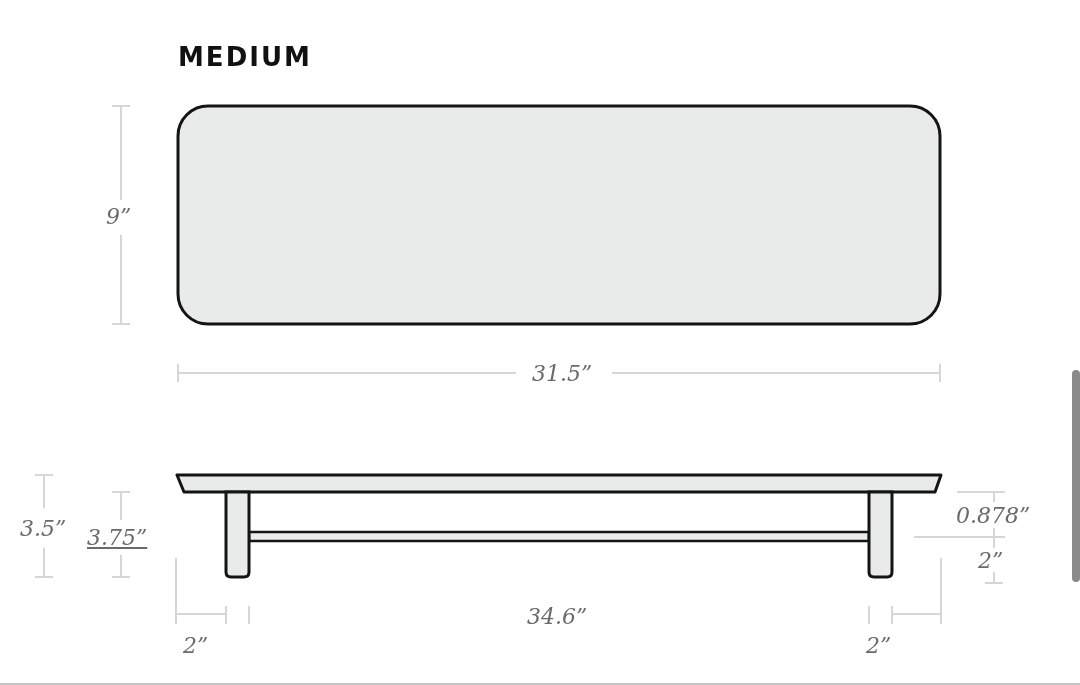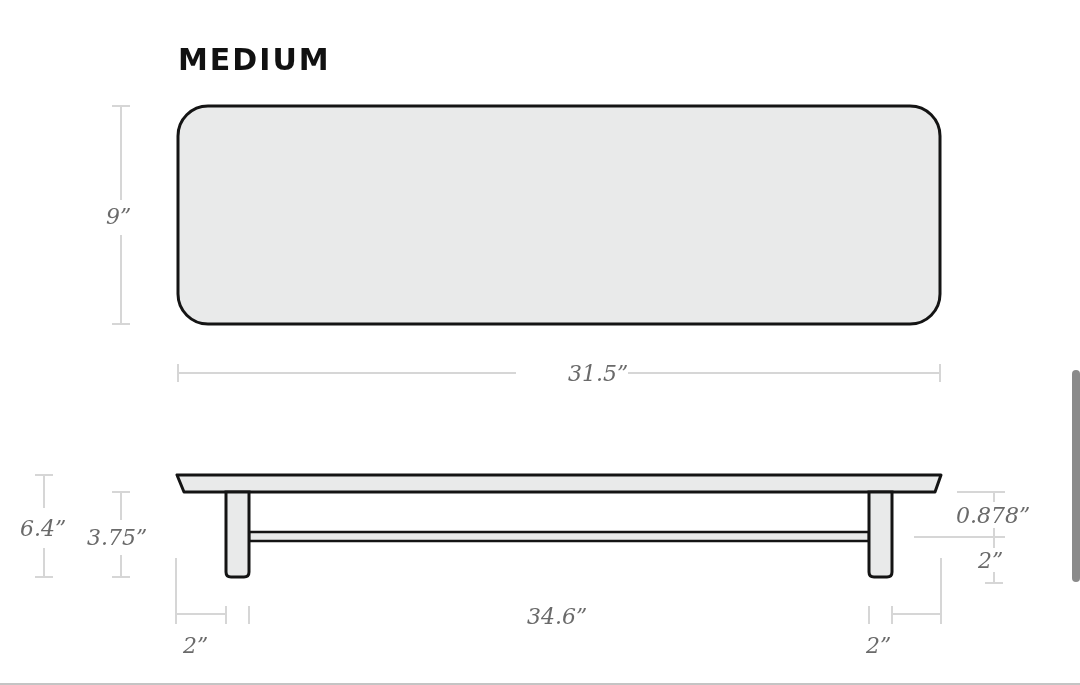"MEDIUM" .title { font-size: 30px -> 26px }
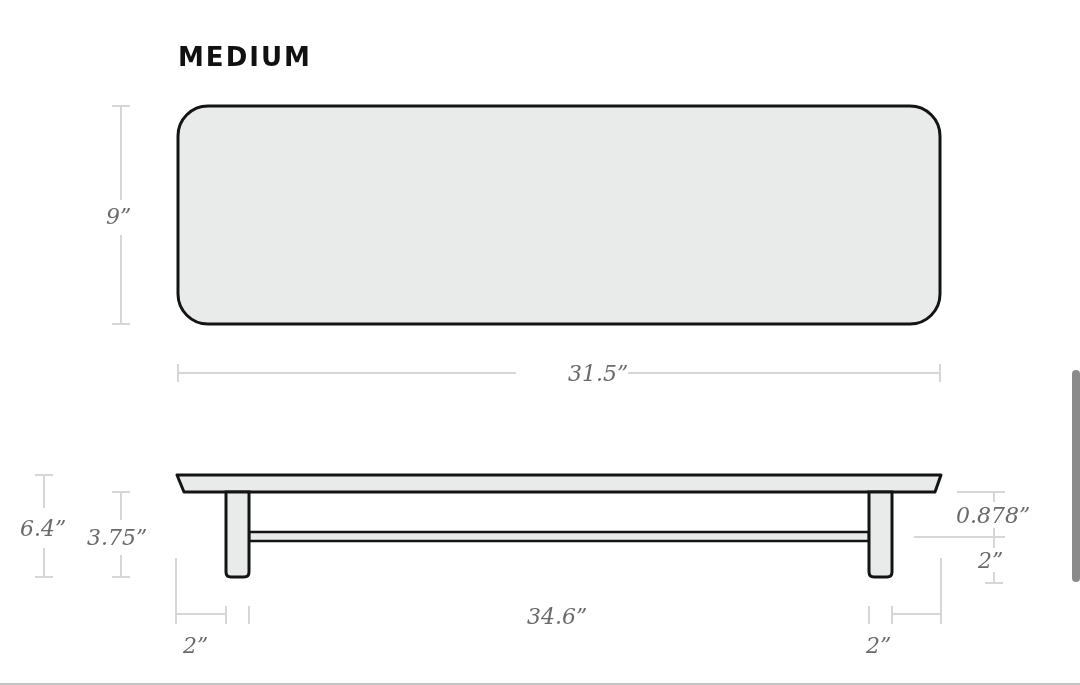"31.5”" div.dim-label { margin-left: 36px -> none }
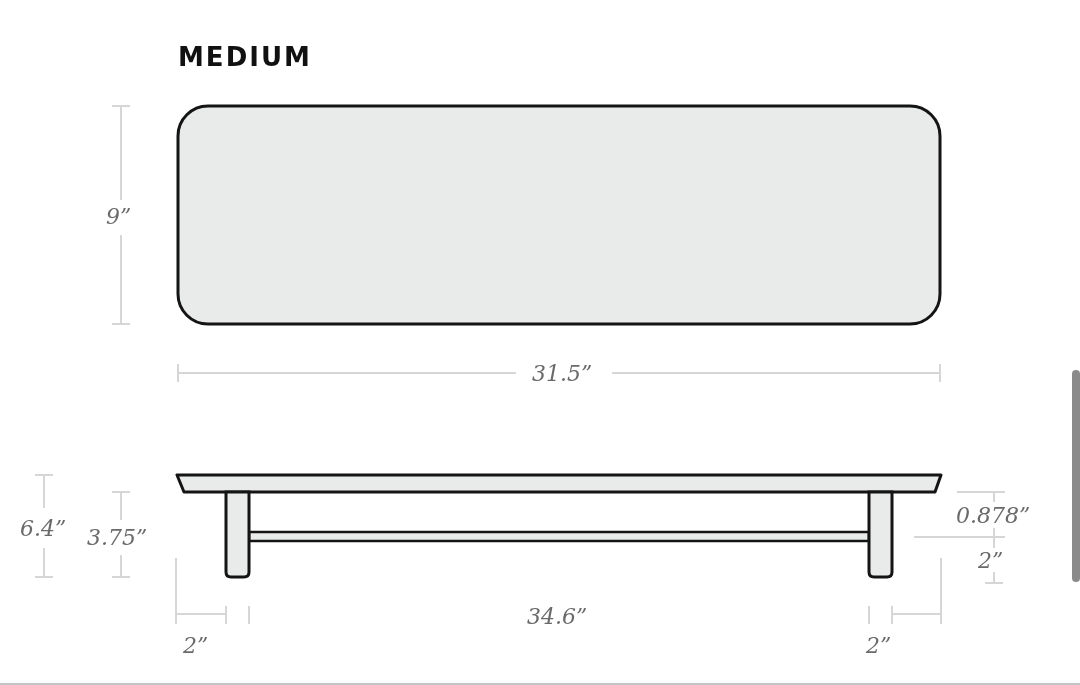"6.4”" div.dim-label { text: 6.4 -> 3.5 }
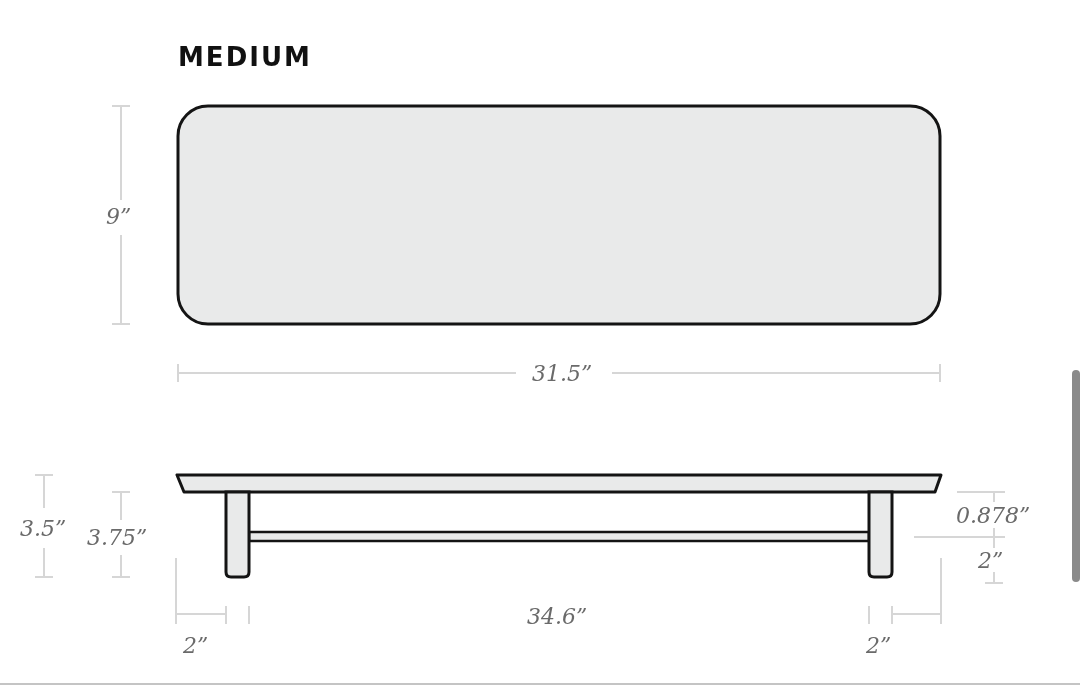"3.75”" div.dim-label { text-decoration: none -> underline }
